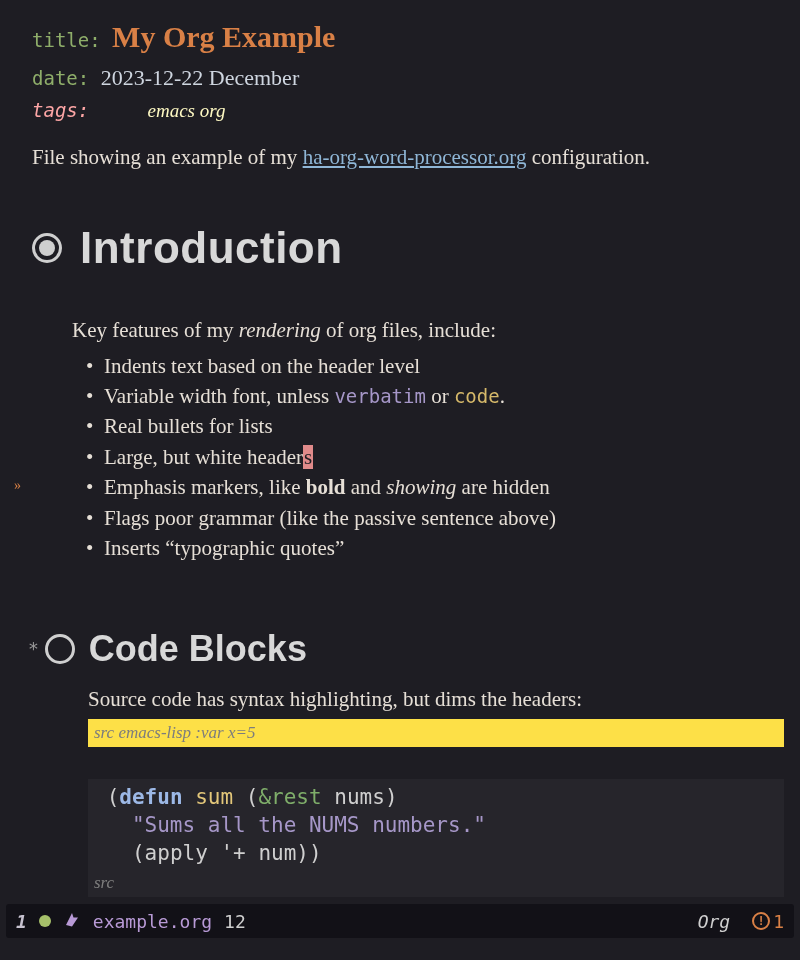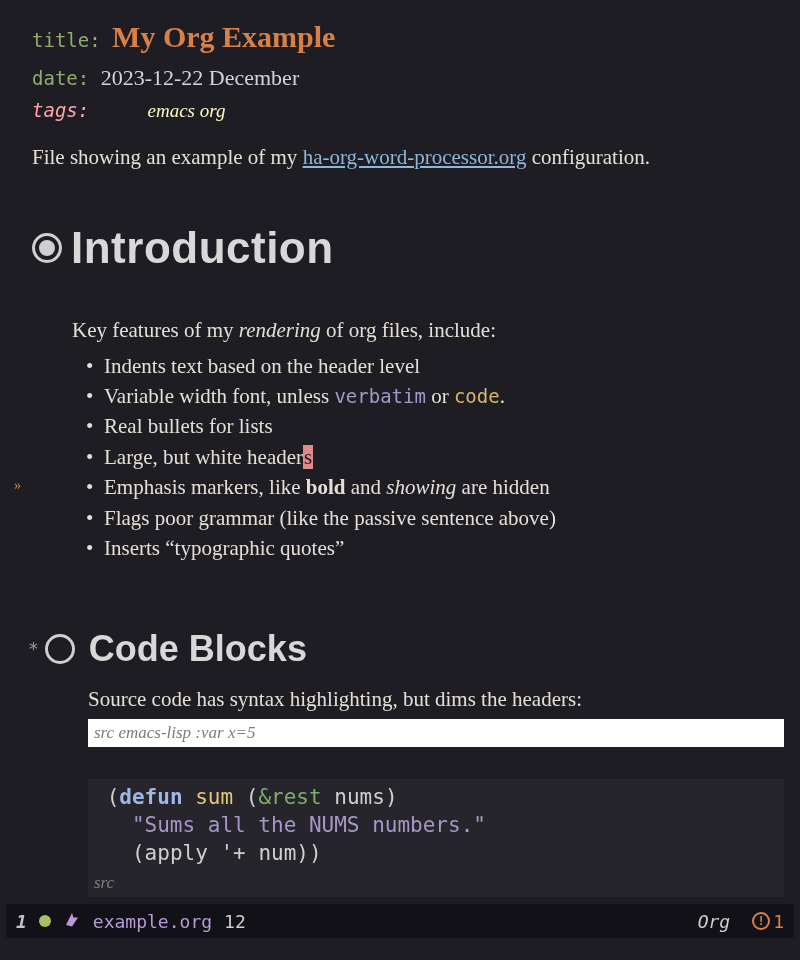"Introduction" .h1-row { gap: 9px -> 18px }
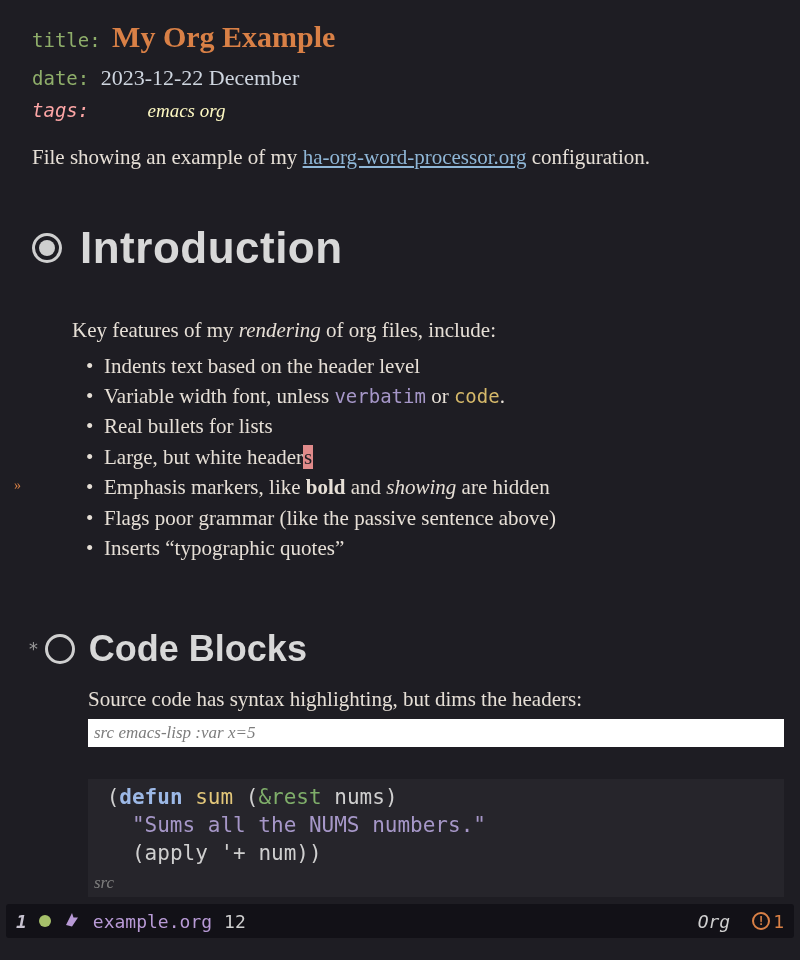"src emacs-lisp :var x=5" .src-header { background: #ffffff -> #fde047 }
